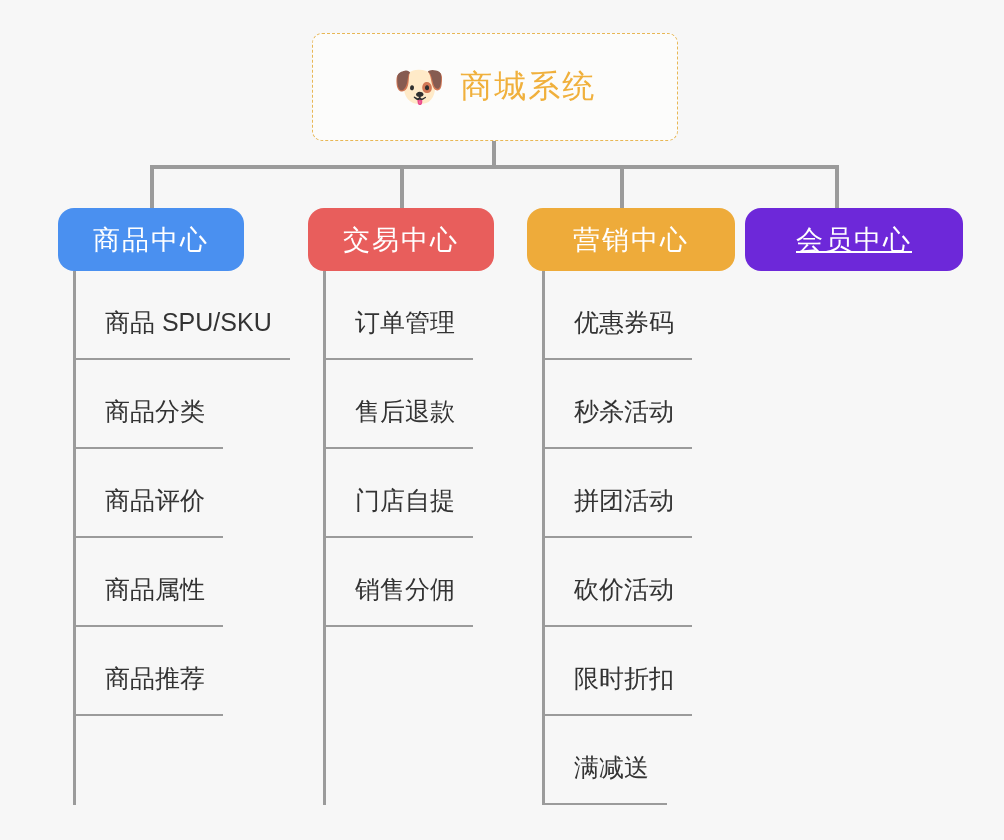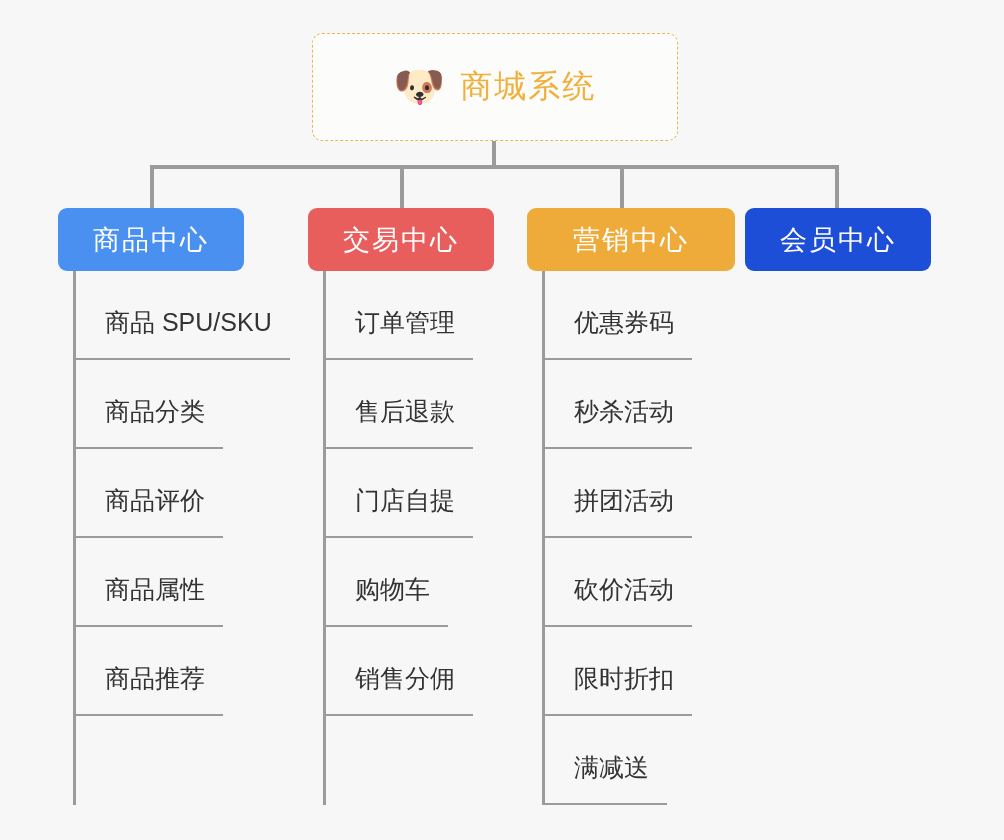"商品中心" .col-header { border-radius: 9px -> 16px }
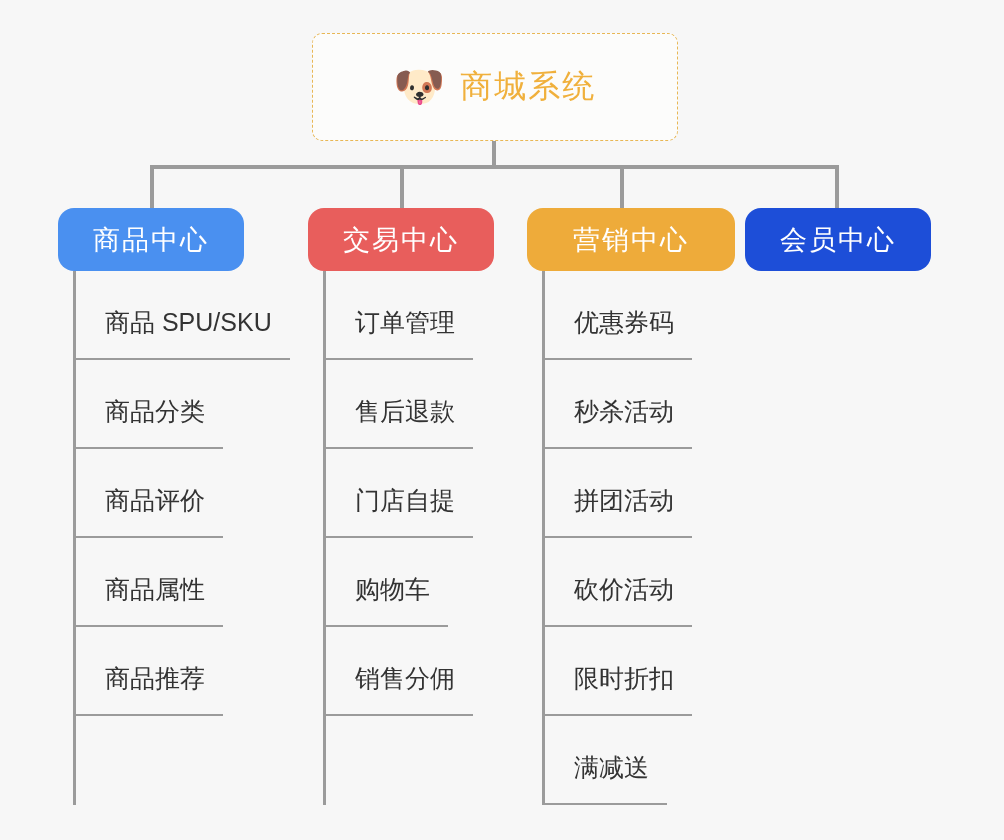"会员中心" div.col-header { background: #1d4ed8 -> #6d28d9; text-decoration: none -> underline; width: 186px -> 218px }
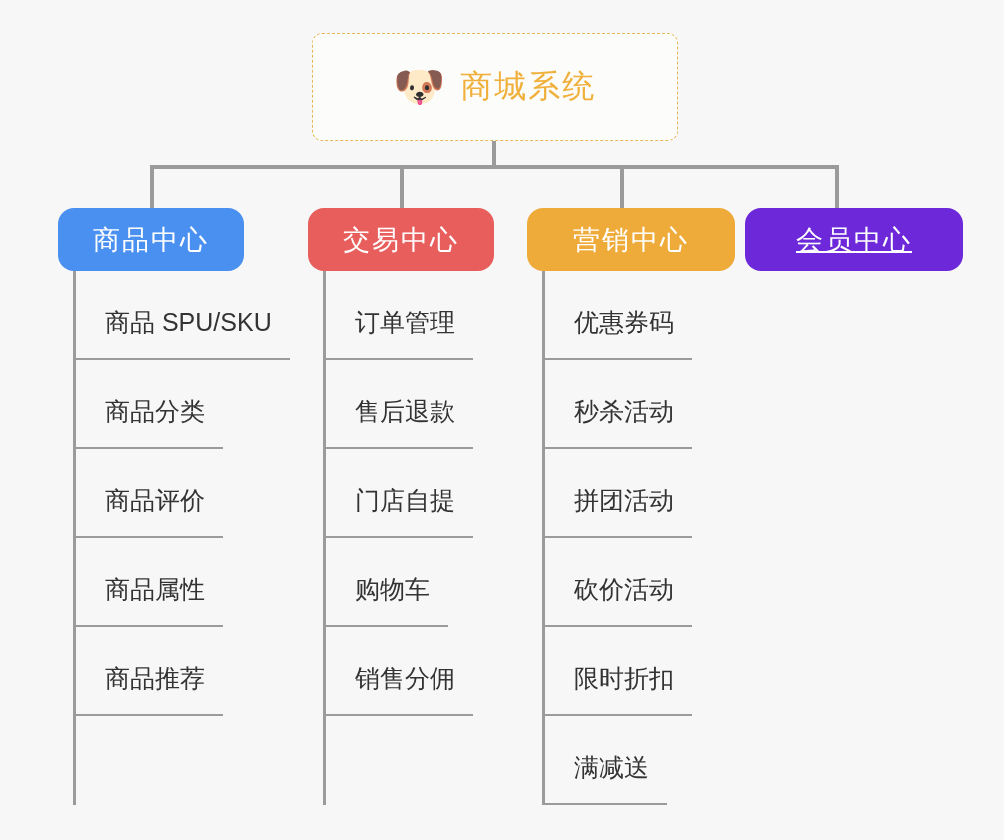"购物车" div.leaf { html: <div> <span>购物车</span> </div> -> none }
